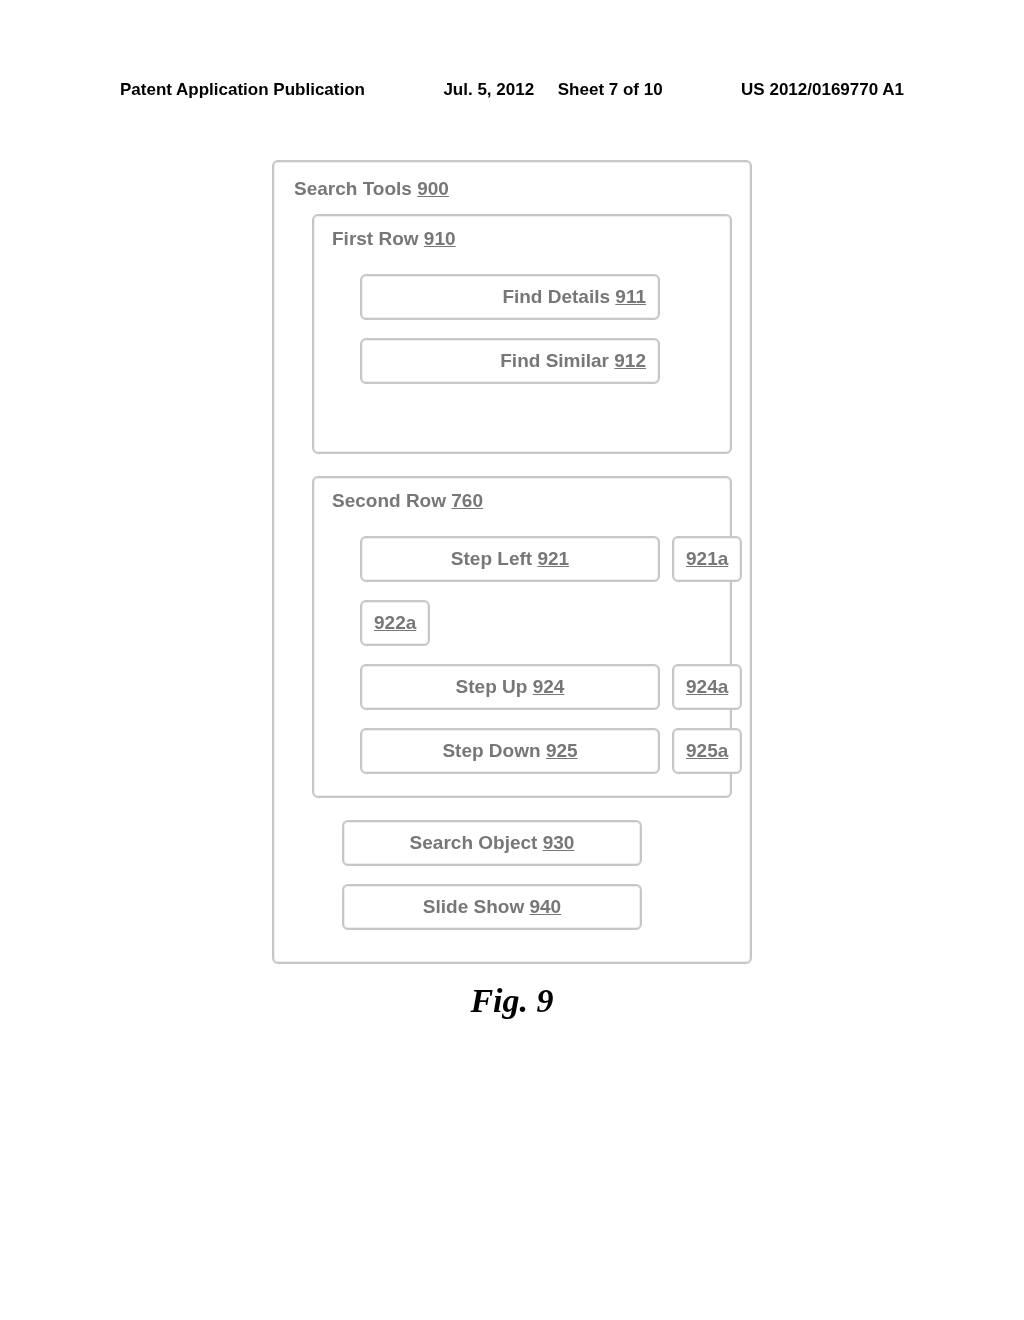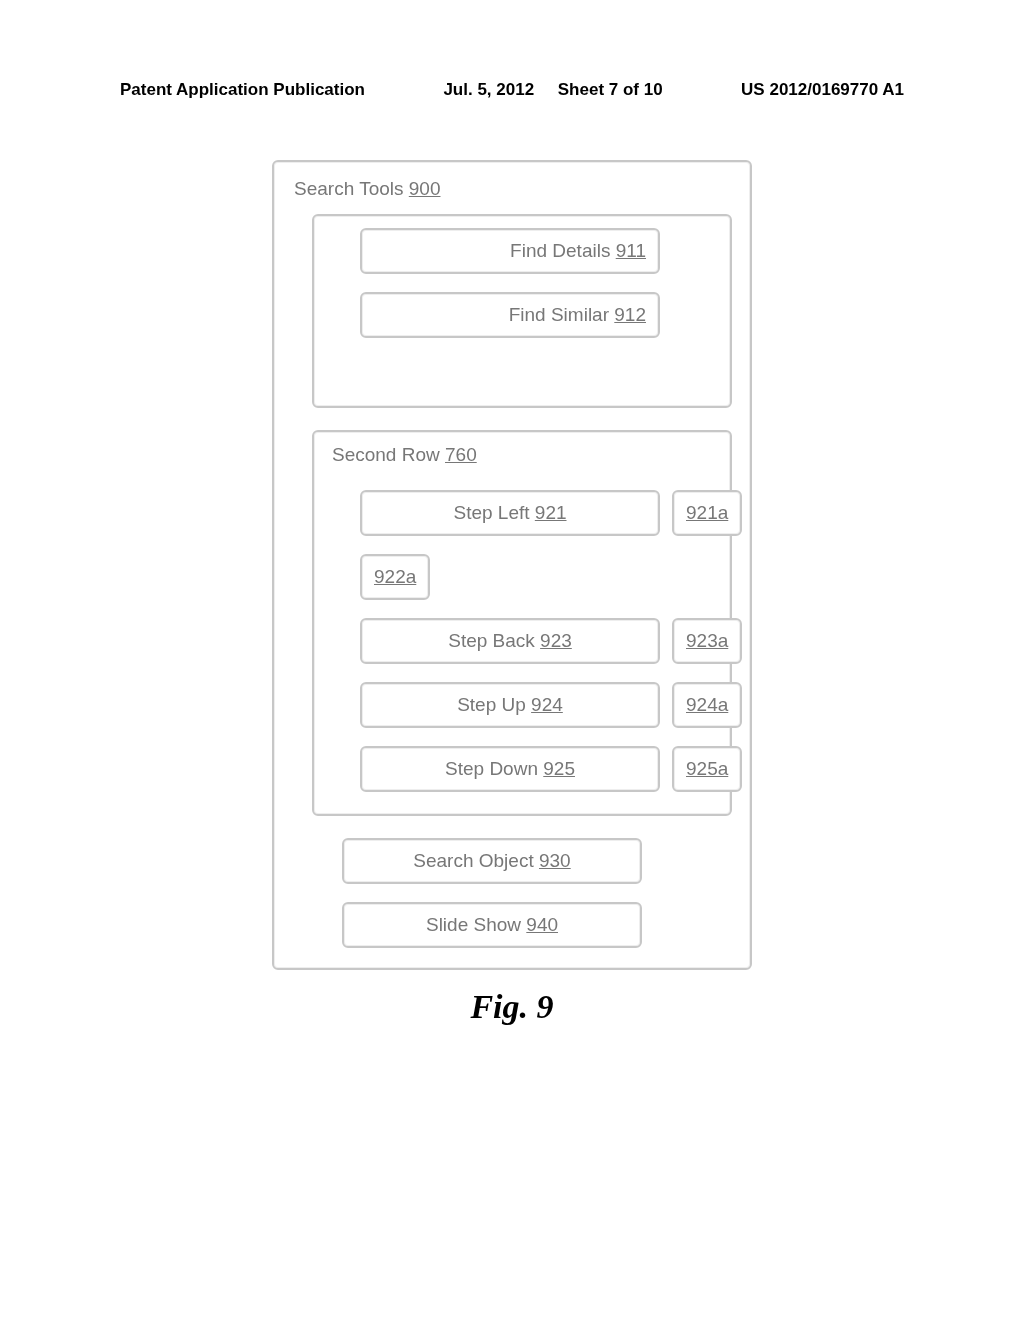"Search Tools 900" .outer { font-weight: none -> bold; padding: 14px 18px 20px 18px -> 14px 18px 32px 18px }
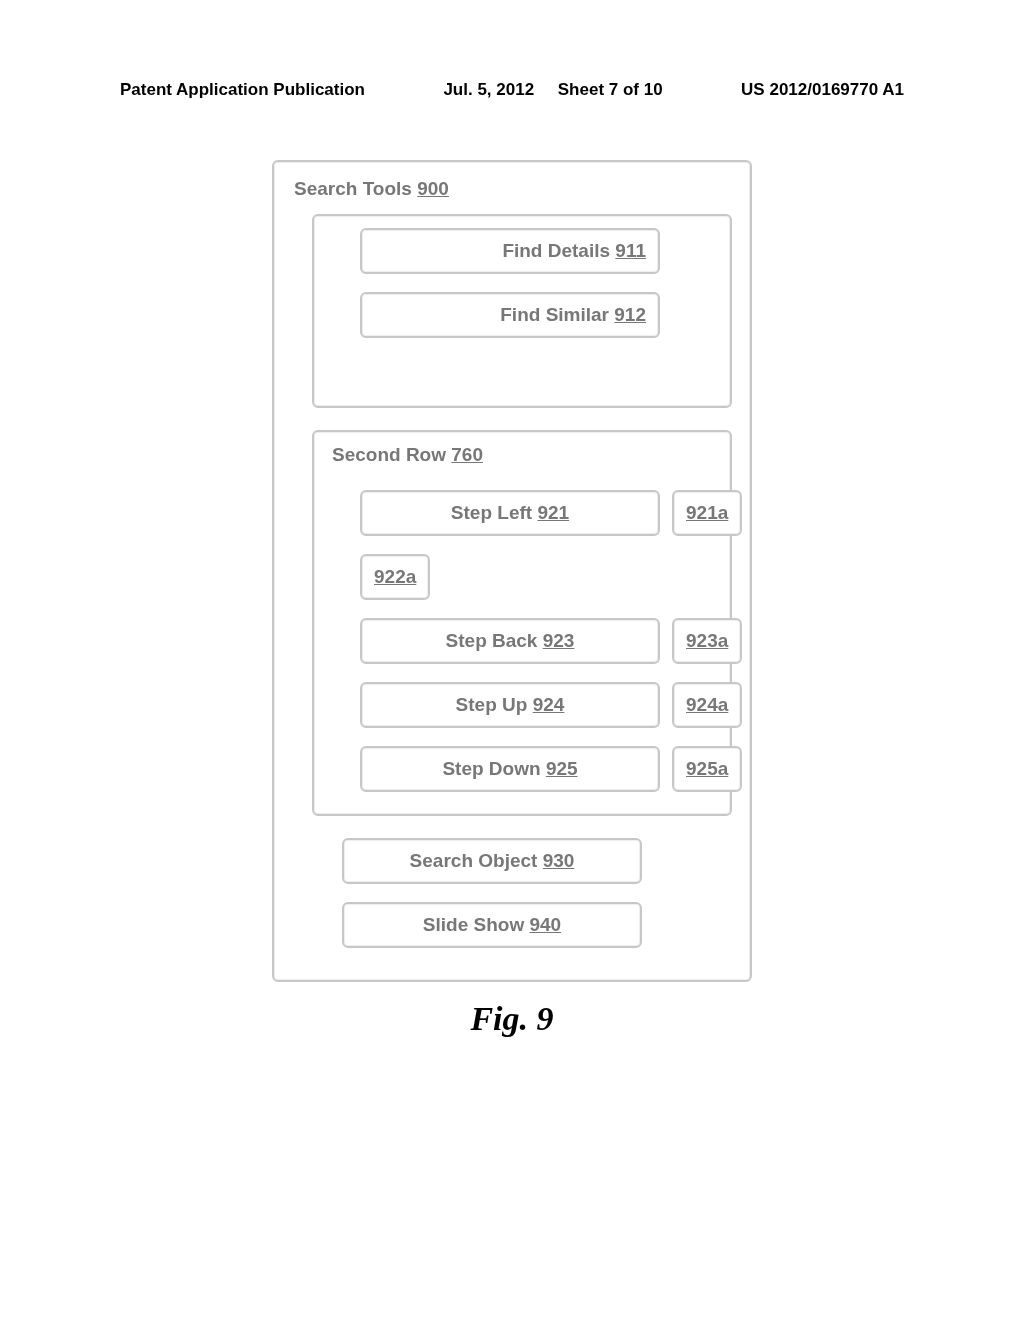"First Row 910" div.g-title { html: none -> <div> <span>First Row</span> <span>910</span> </div> }
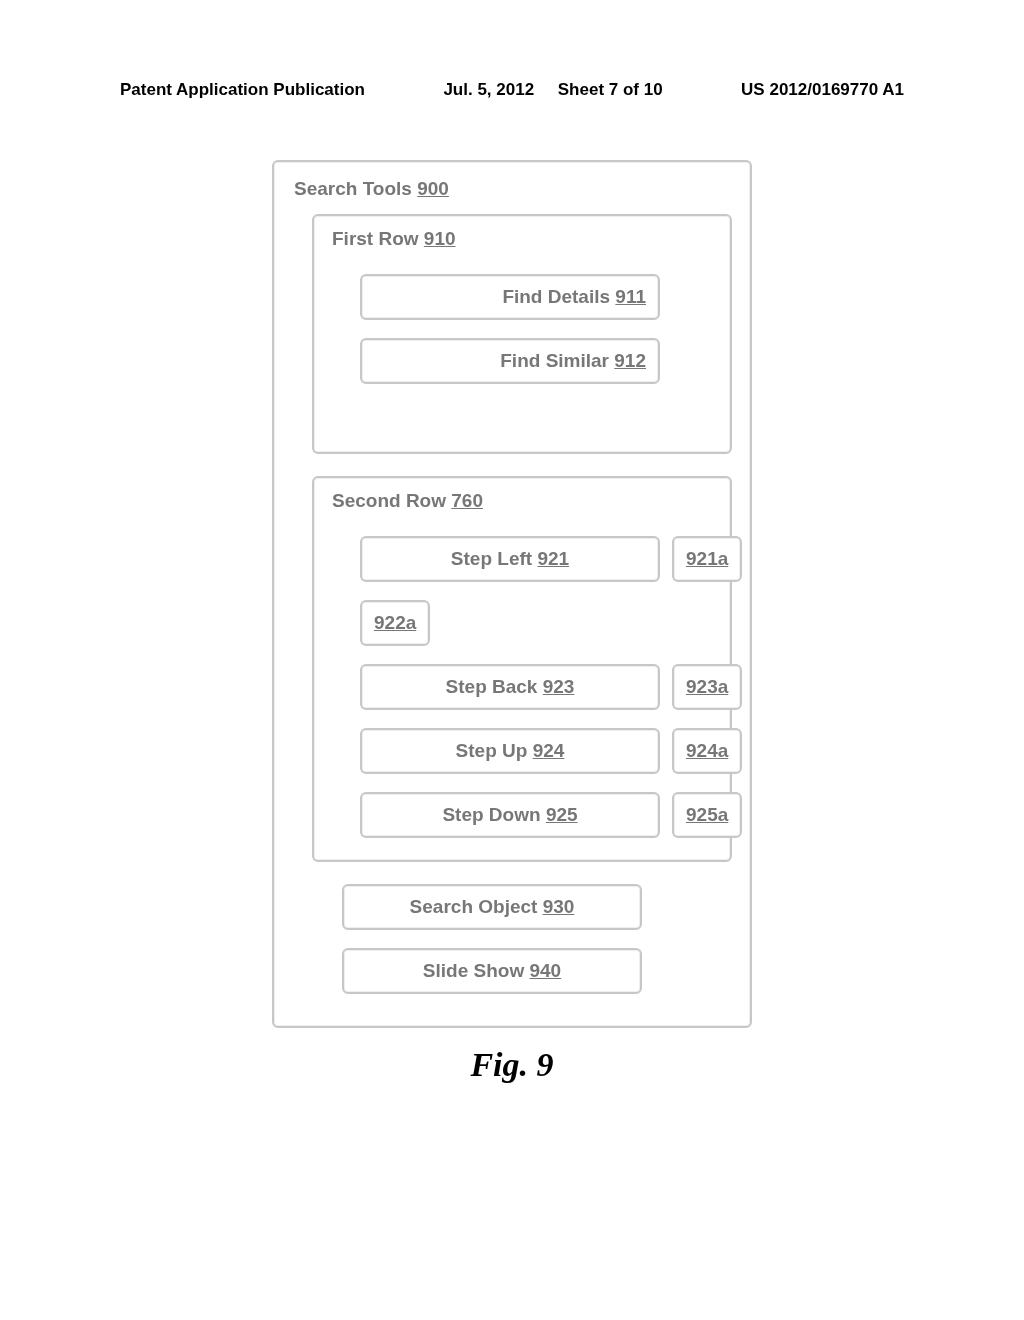"Step Back 923" div.item-row { html: <div> <div> <span>Step Back</span> <span>923</span> </div> <div> <span>923a</span> </div> </div> -> none }
